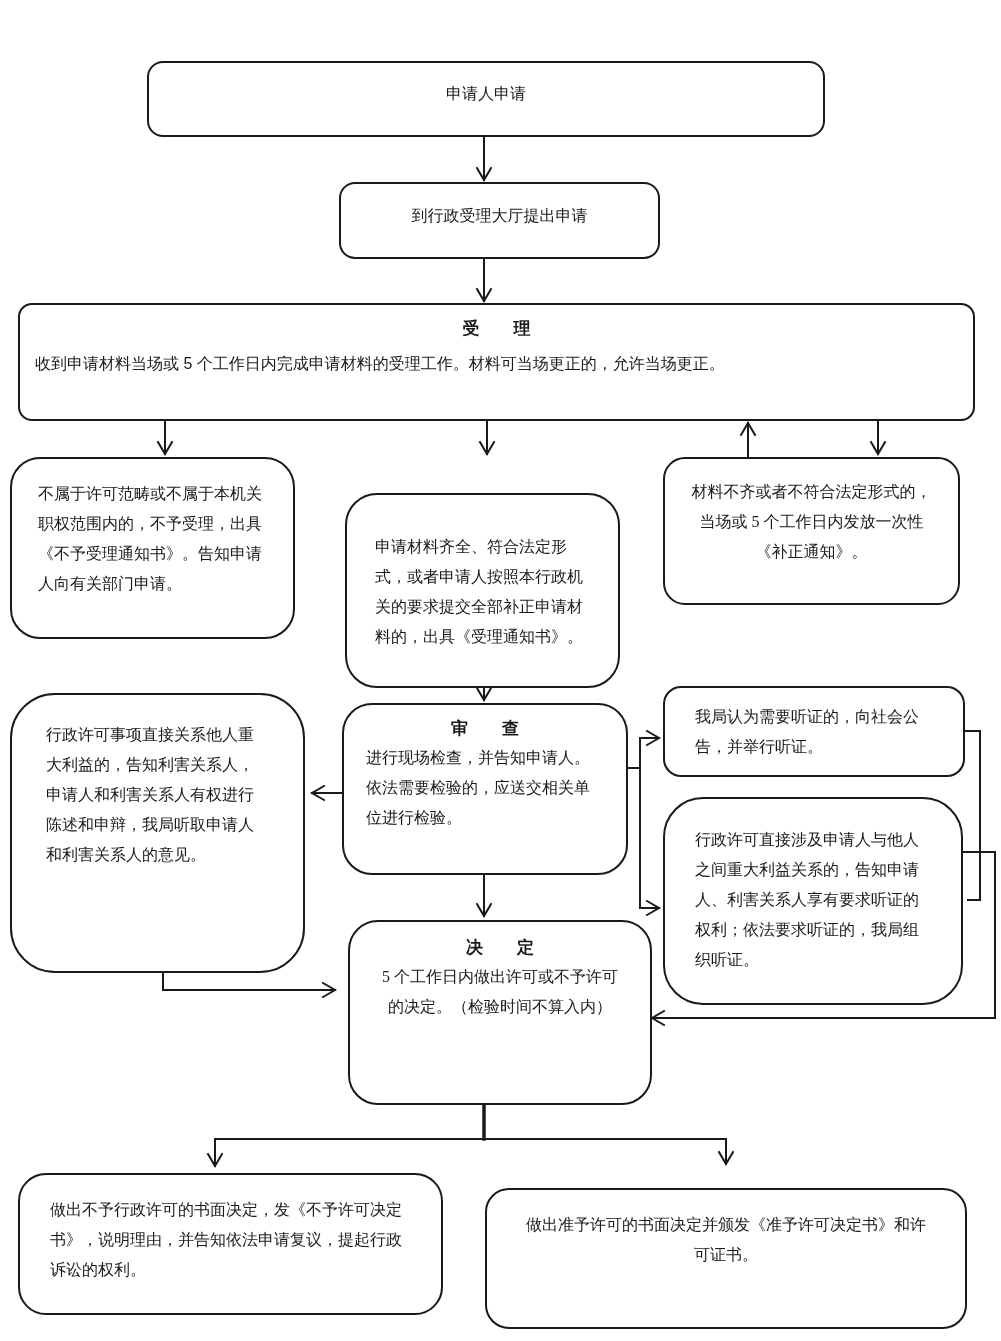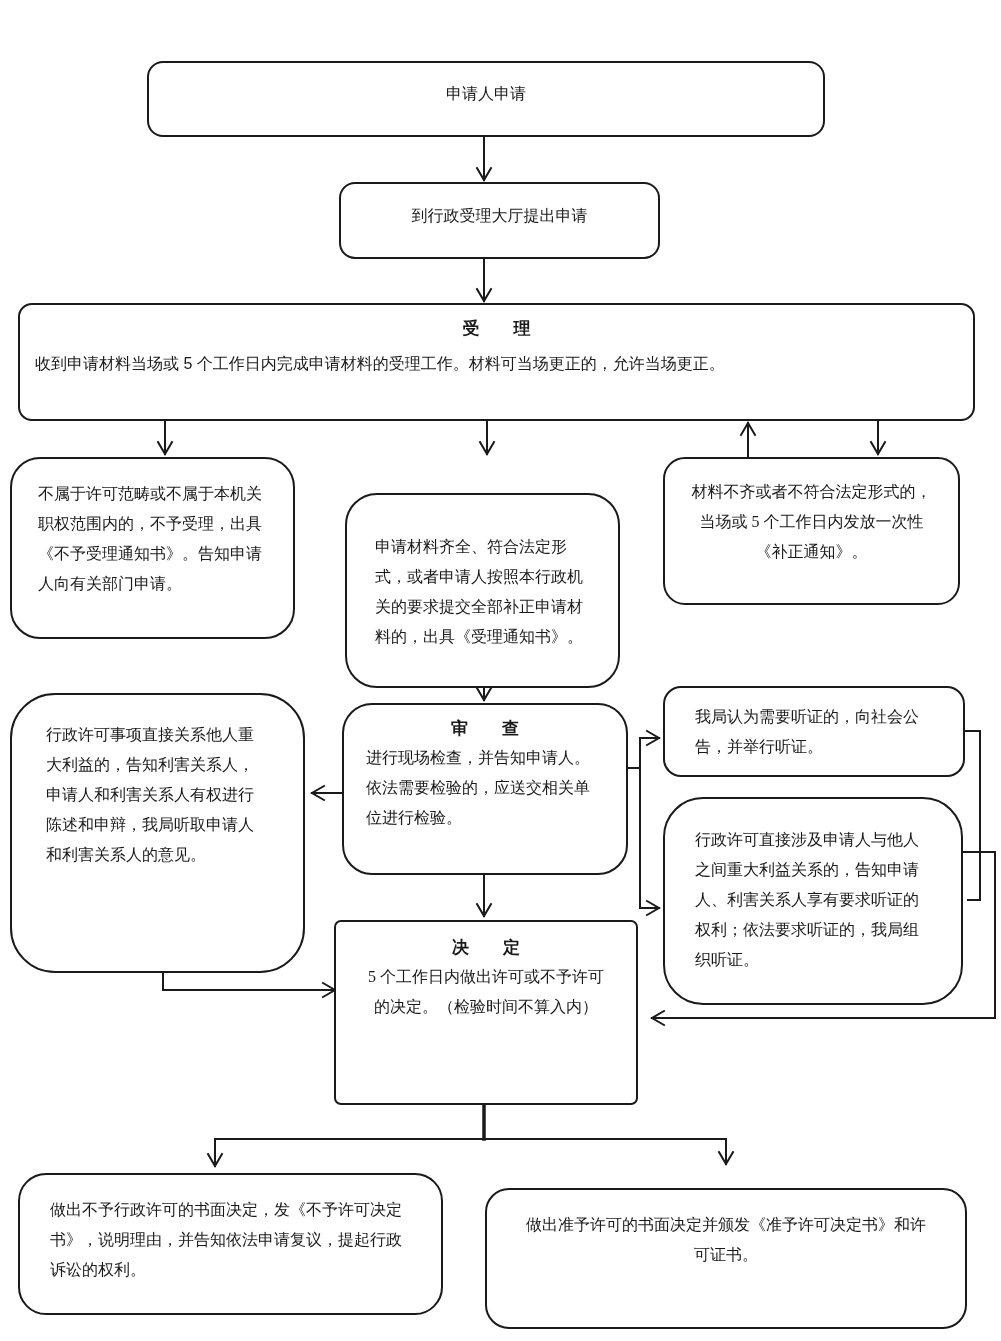"决 定" .n-decision { border-radius: 7px -> 30px; left: 334px -> 348px }
